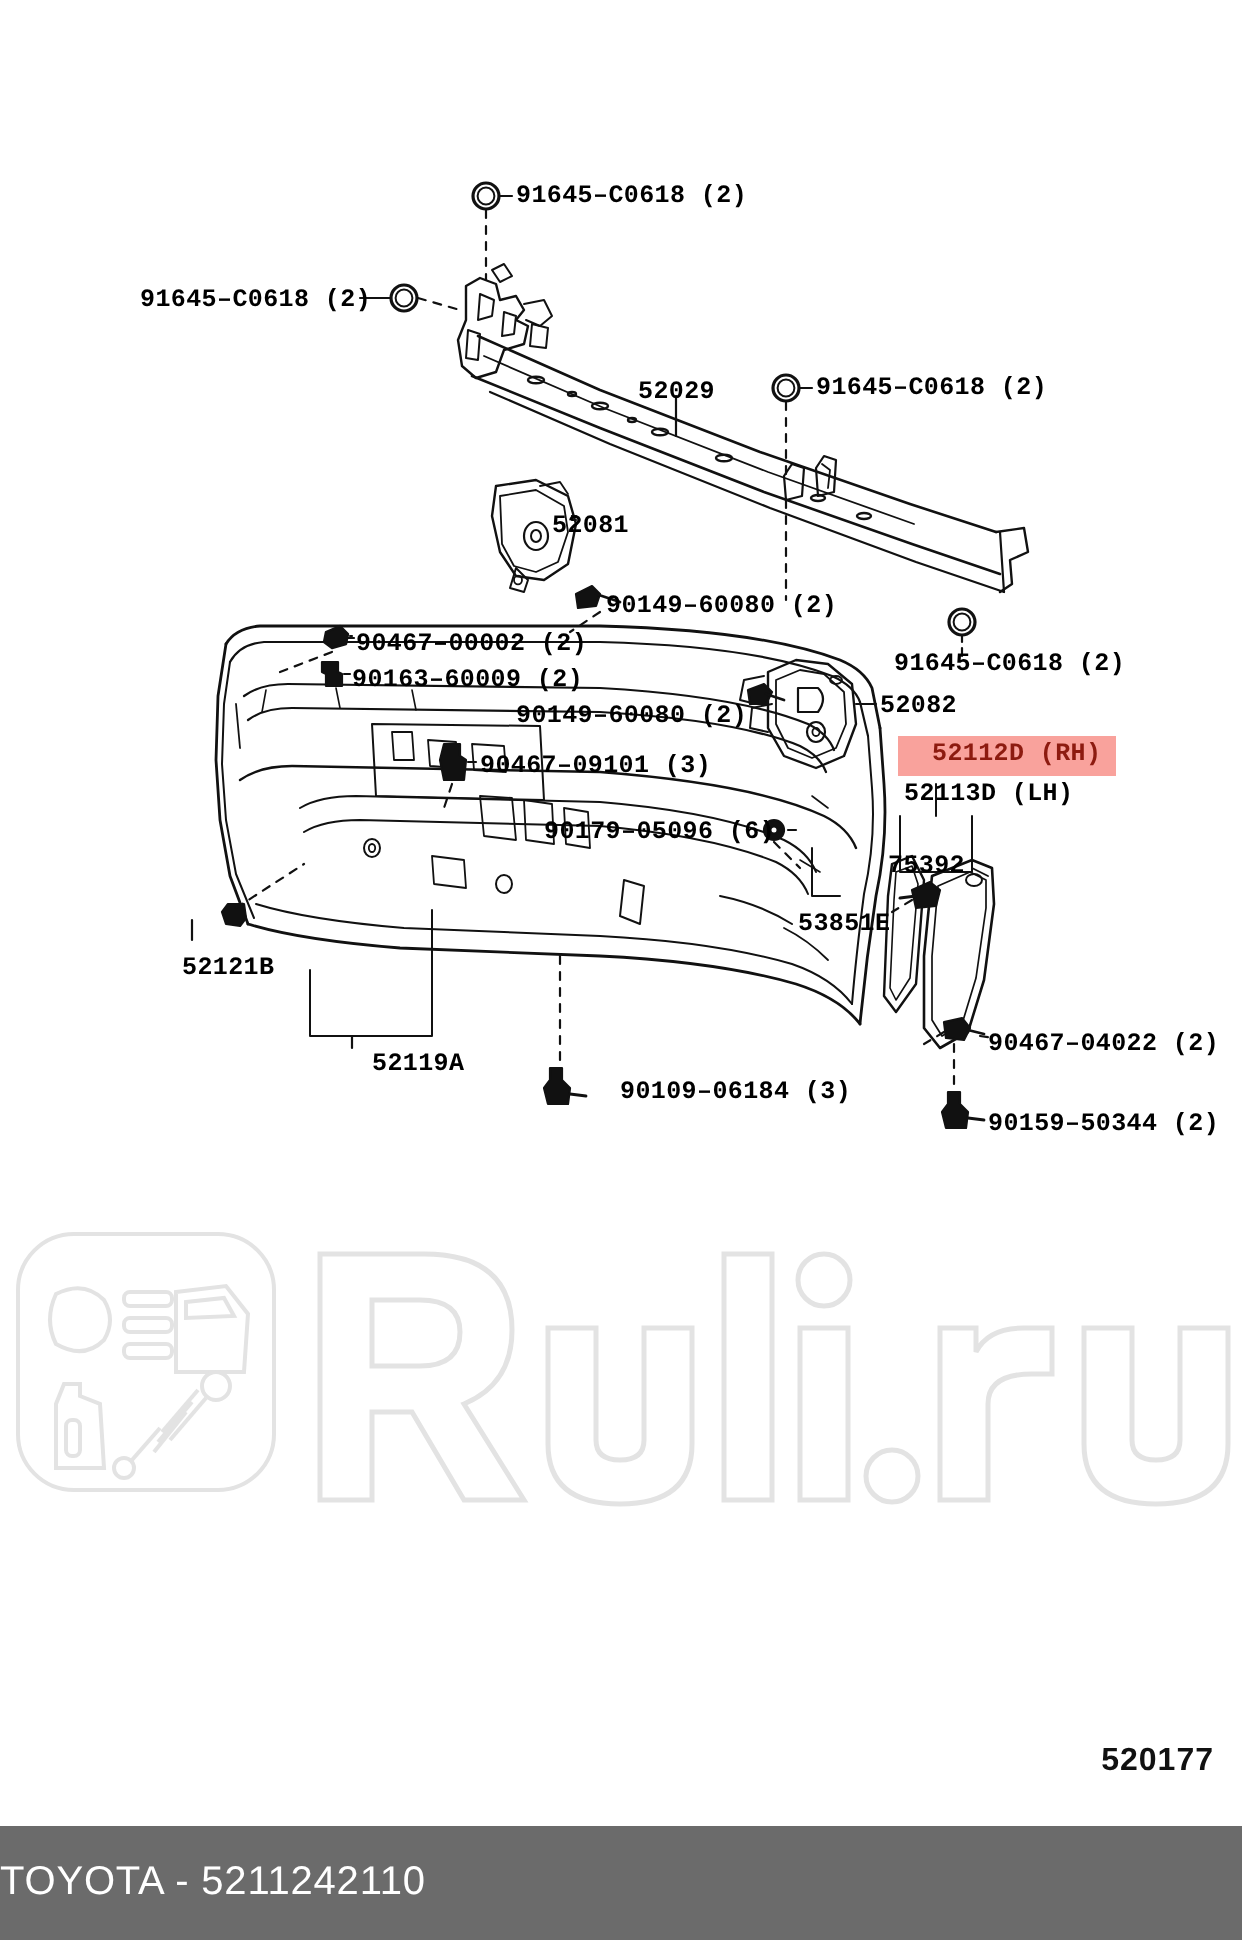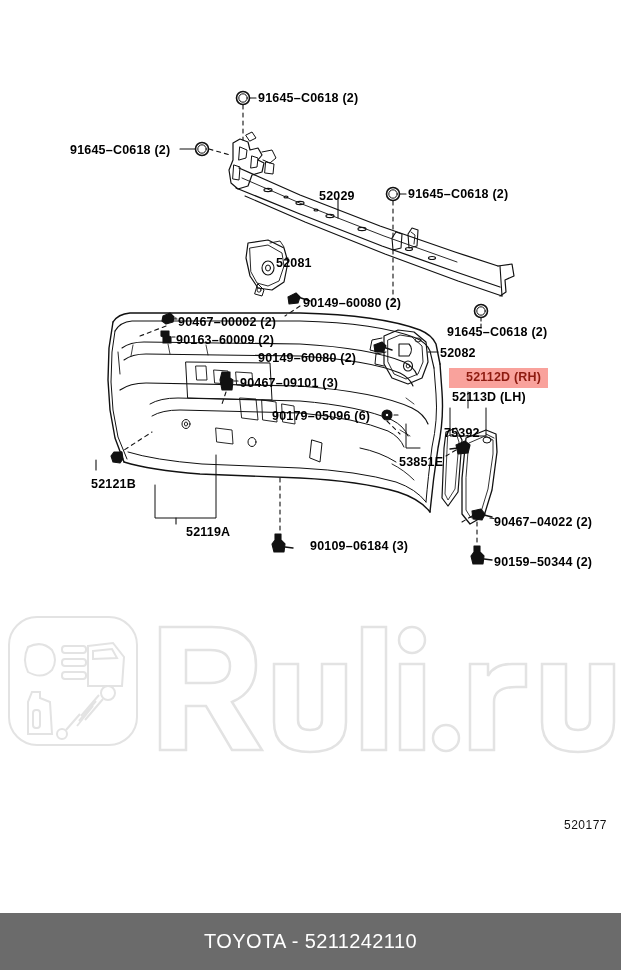"91645–C0618 (2)" .callout { font-family: Liberation Sans, sans-serif -> Liberation Mono, monospace }
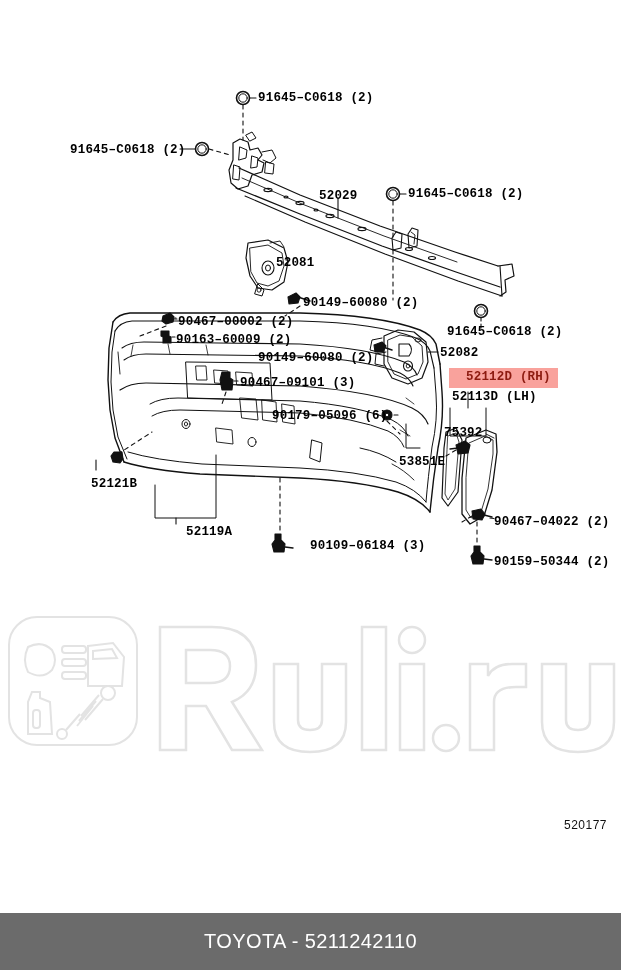"520177" #figure-id { font-size: 12px -> 16px; font-weight: normal -> bold; top: 818px -> 872px }
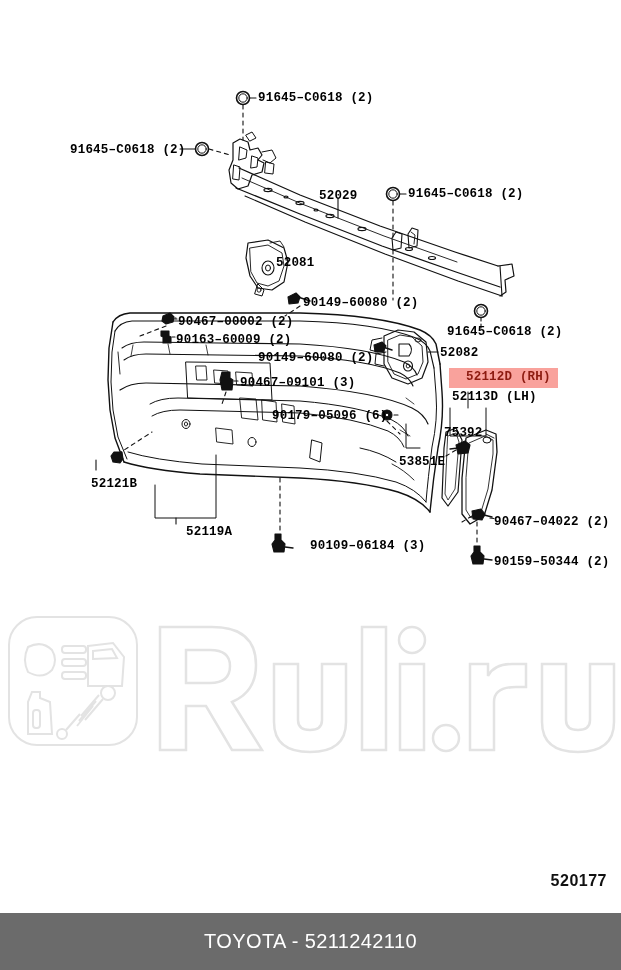"TOYOTA - 5211242110" #footer-bar { justify-content: center -> none }
